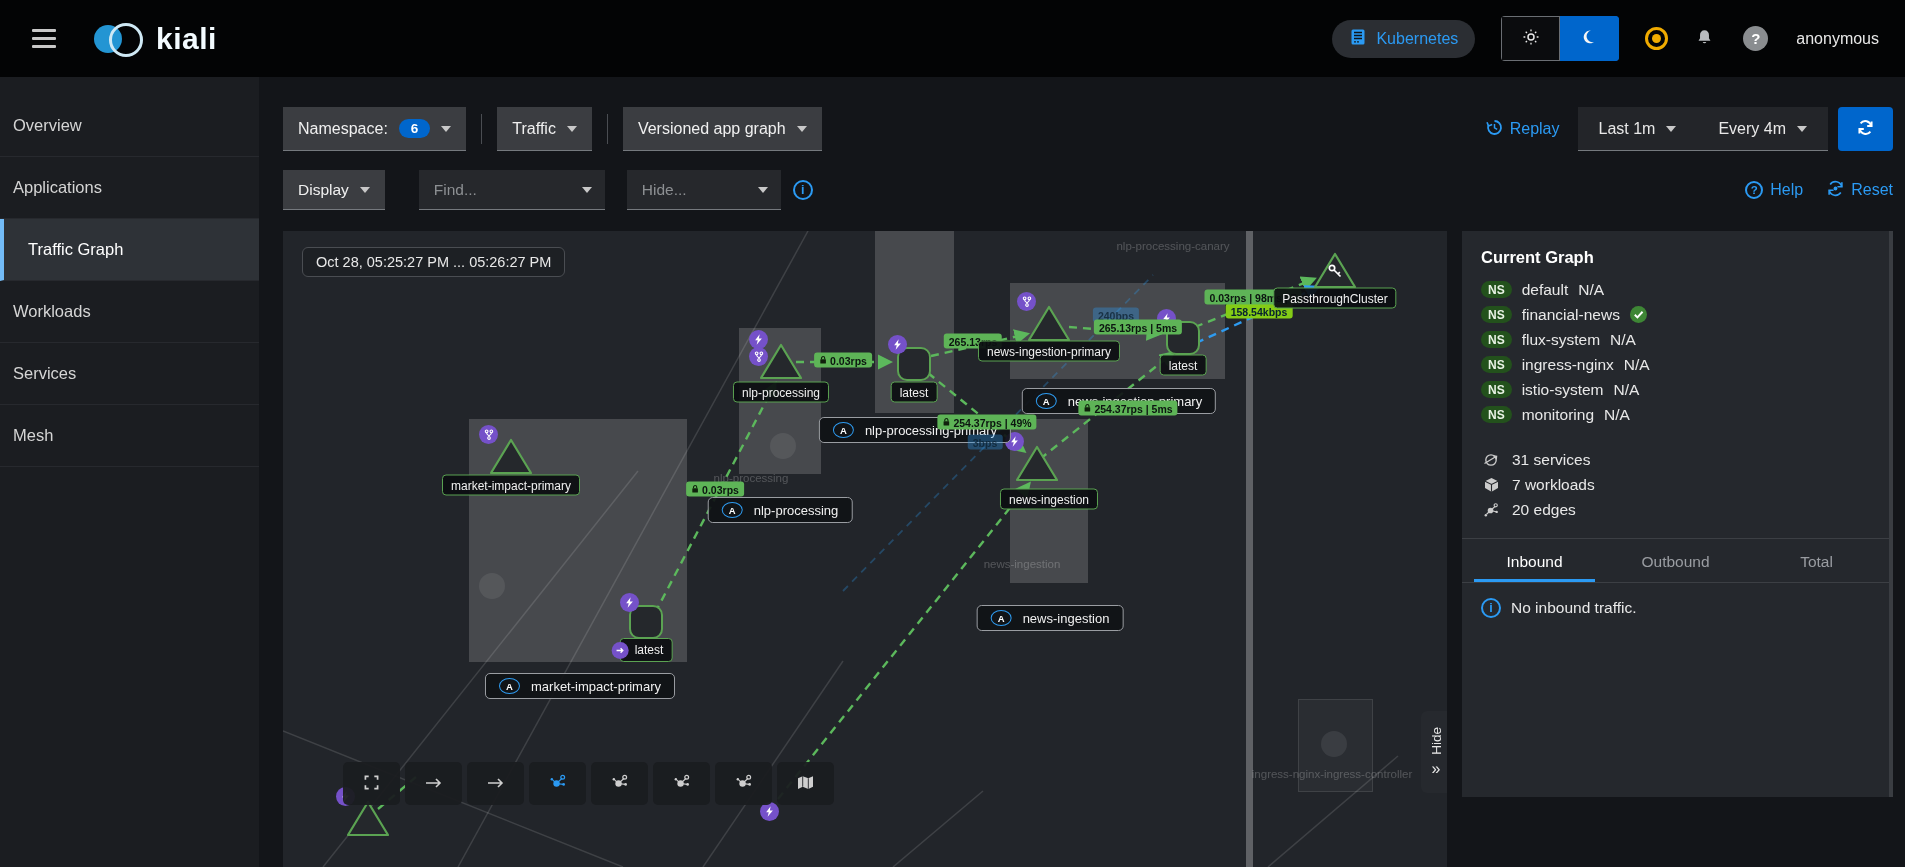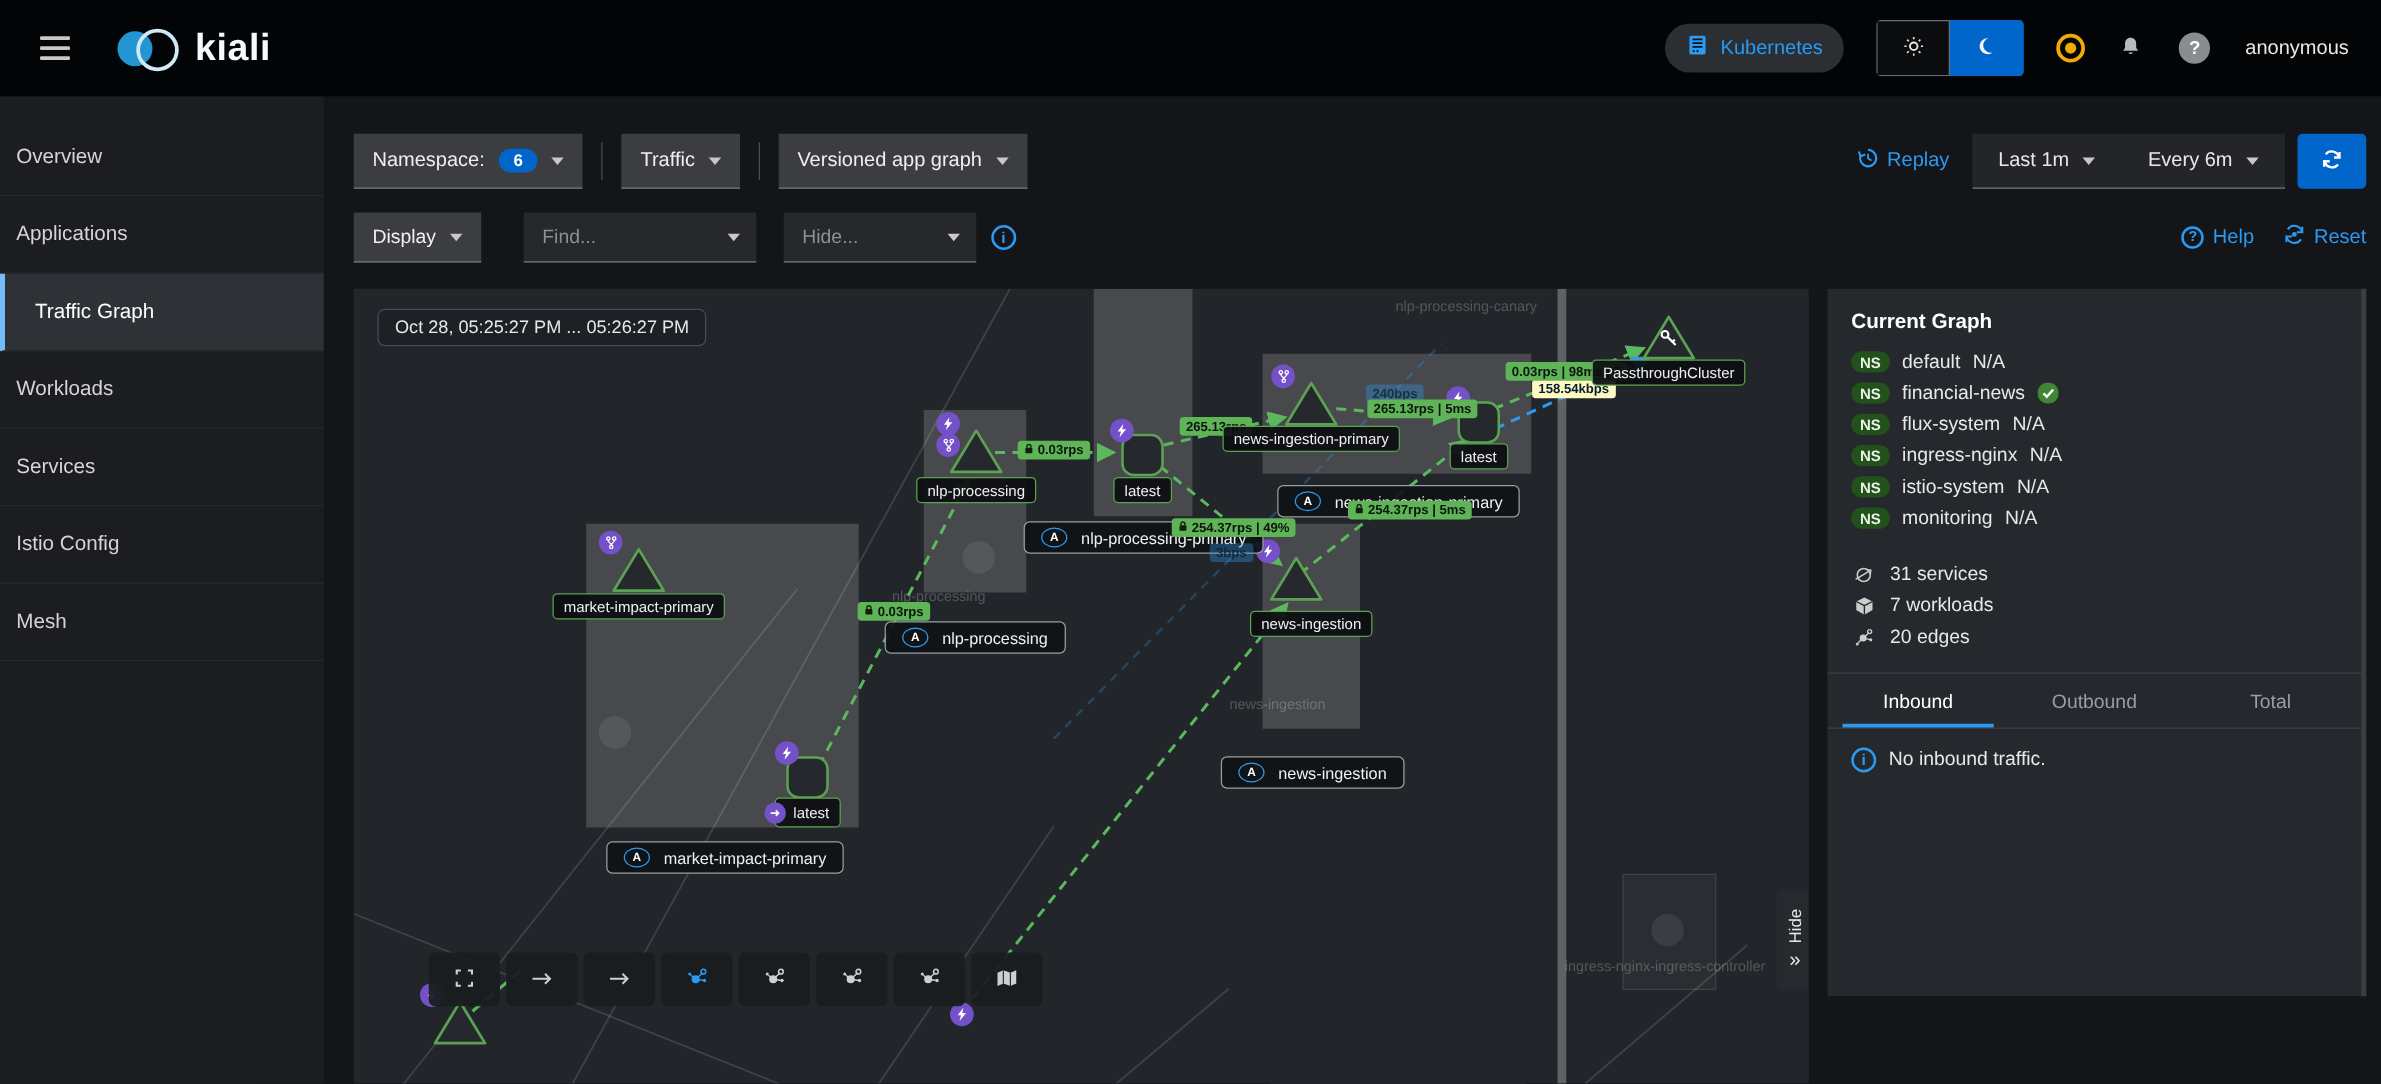"Every 6m" span { text: 6m -> 4m }
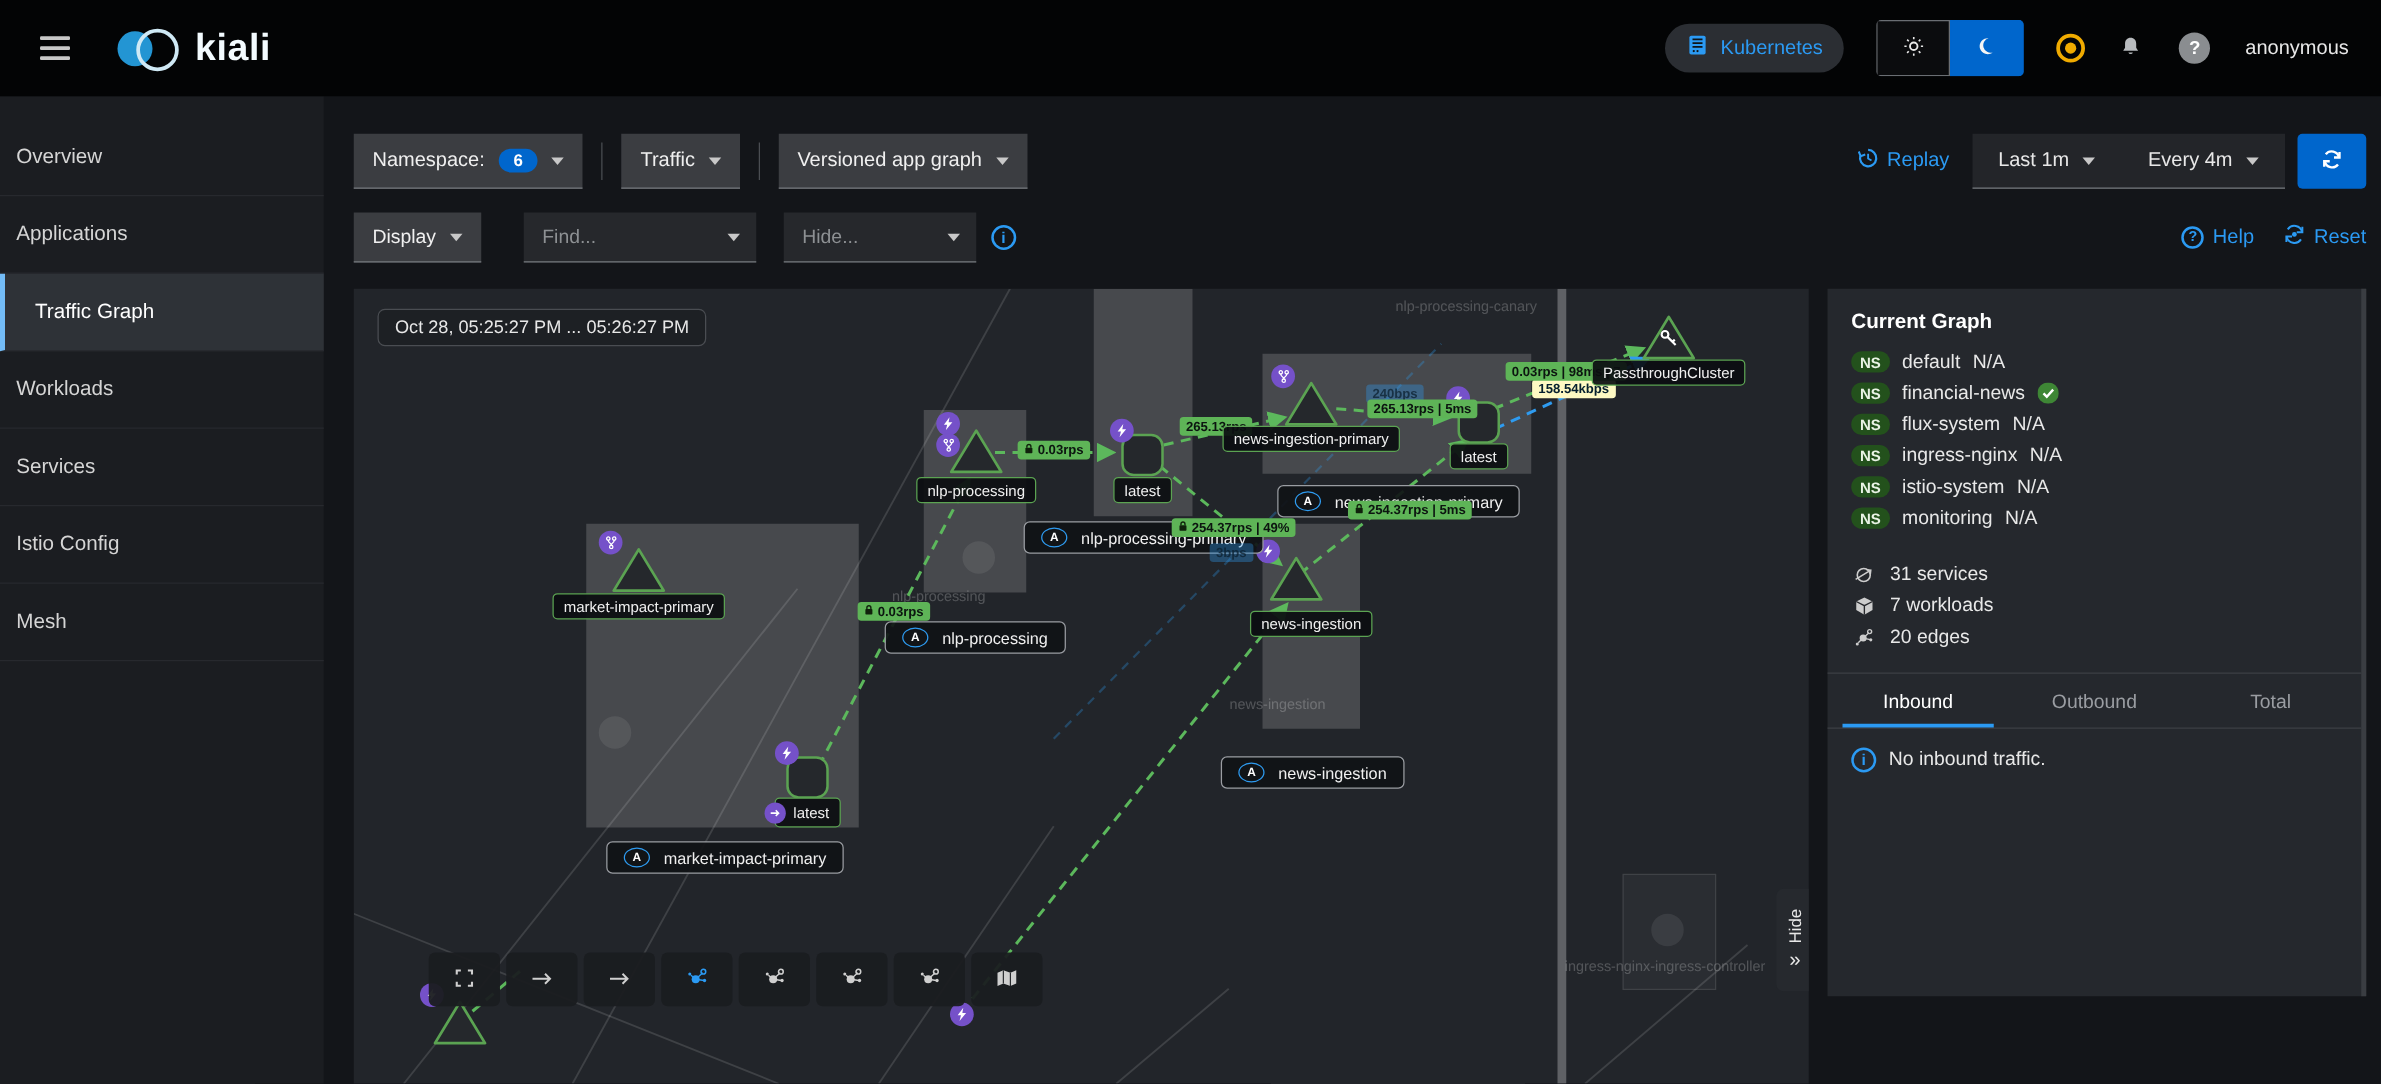"158.54kbps" .edge-chip.blue { background: #fef9c3 -> #84cc16 }
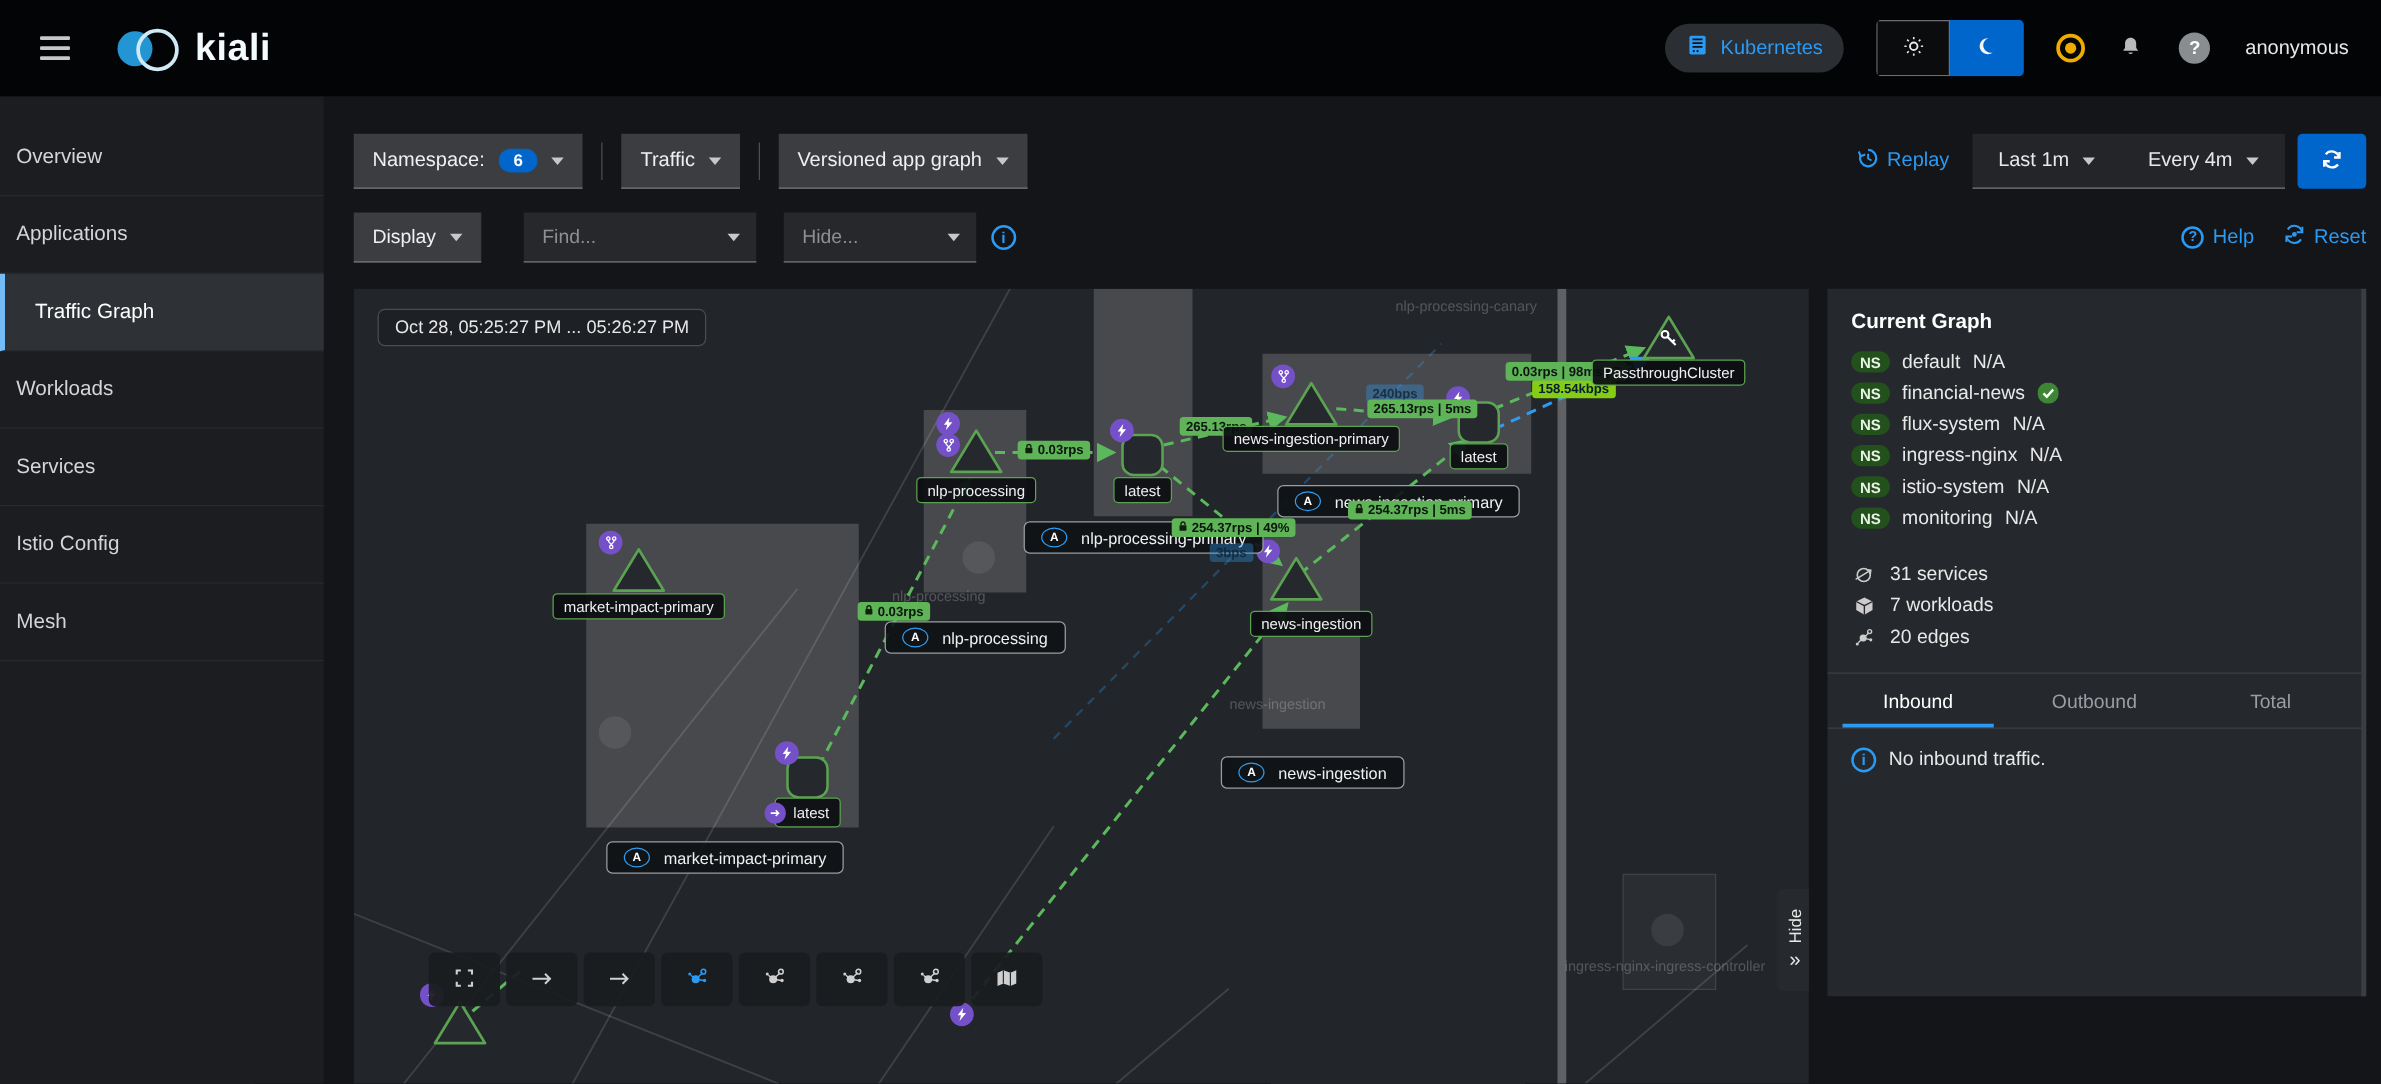"Istio Config" div.side-item { html: <div> <span>Istio Config</span> </div> -> none }
